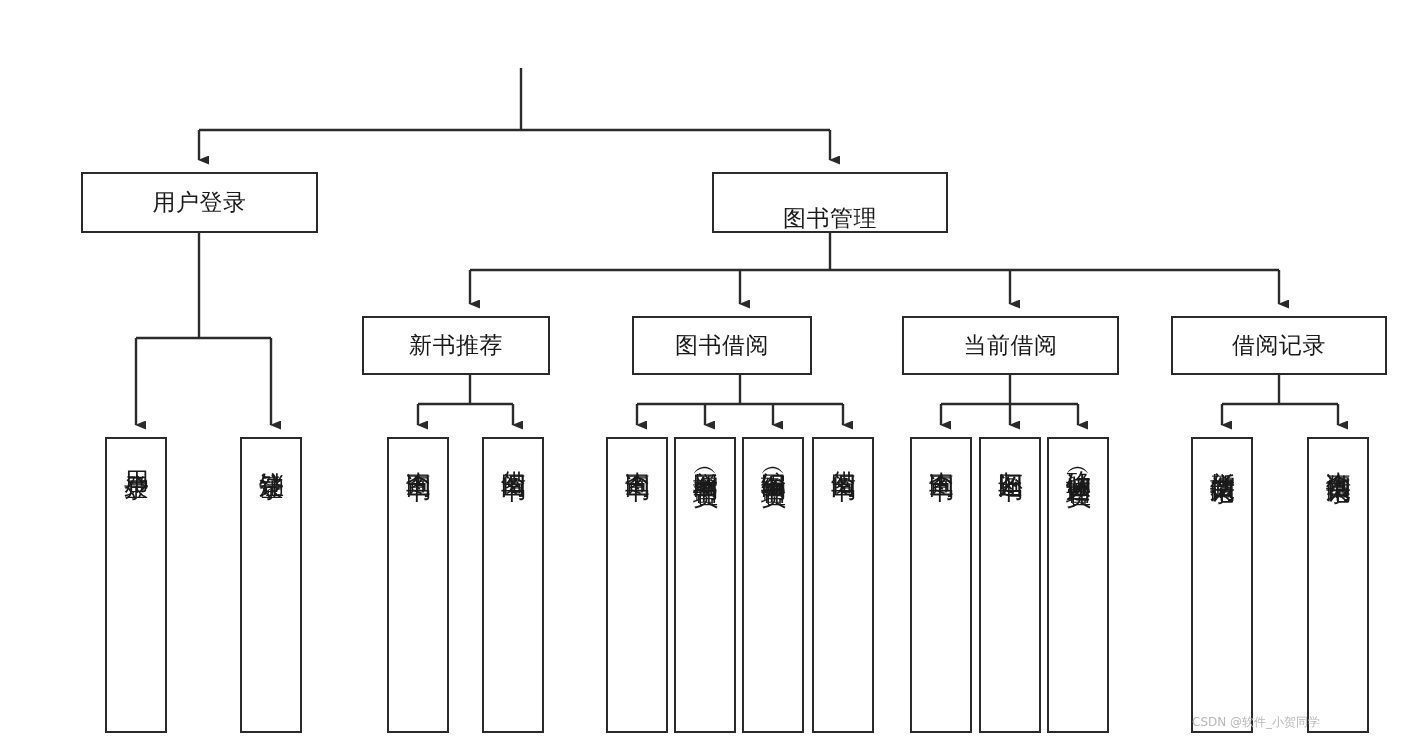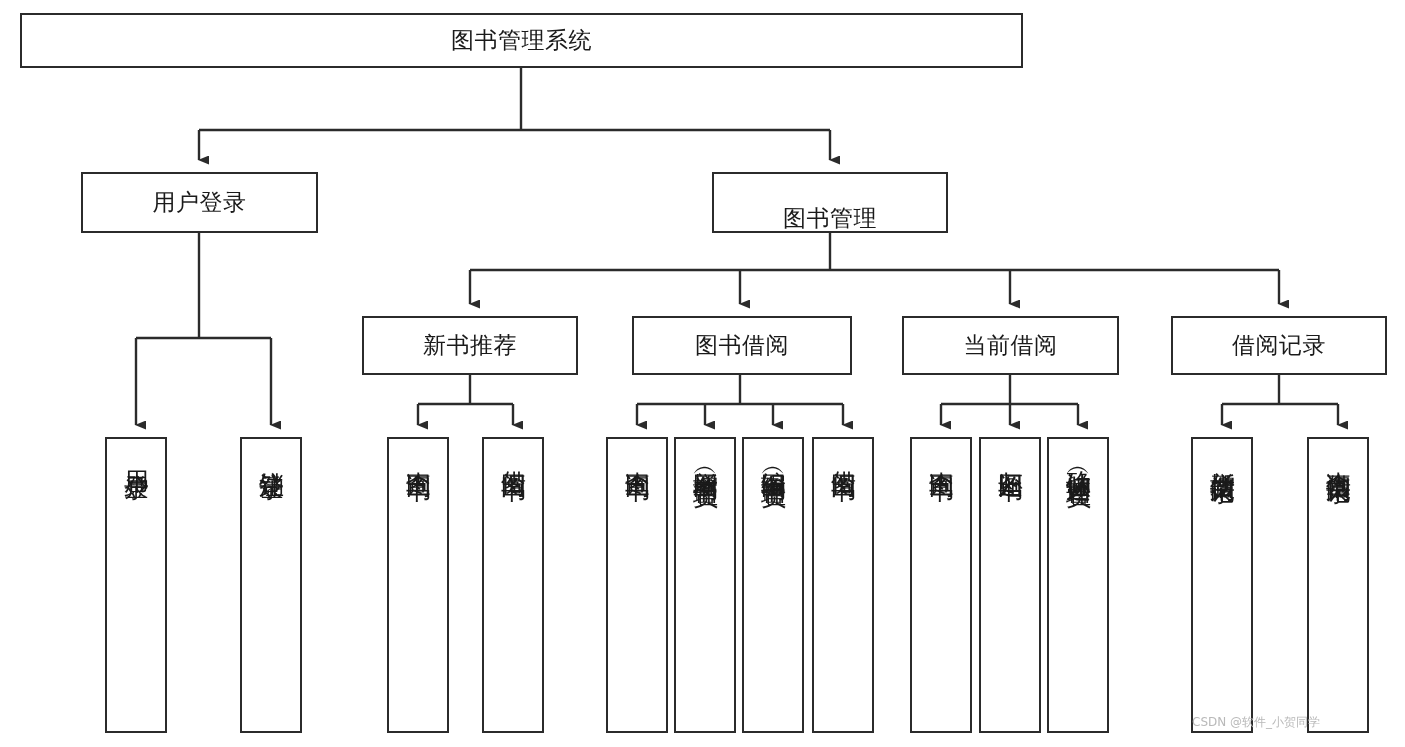"图书管理系统" div.node { html: <div> <span>图书管理系统</span> </div> -> none }
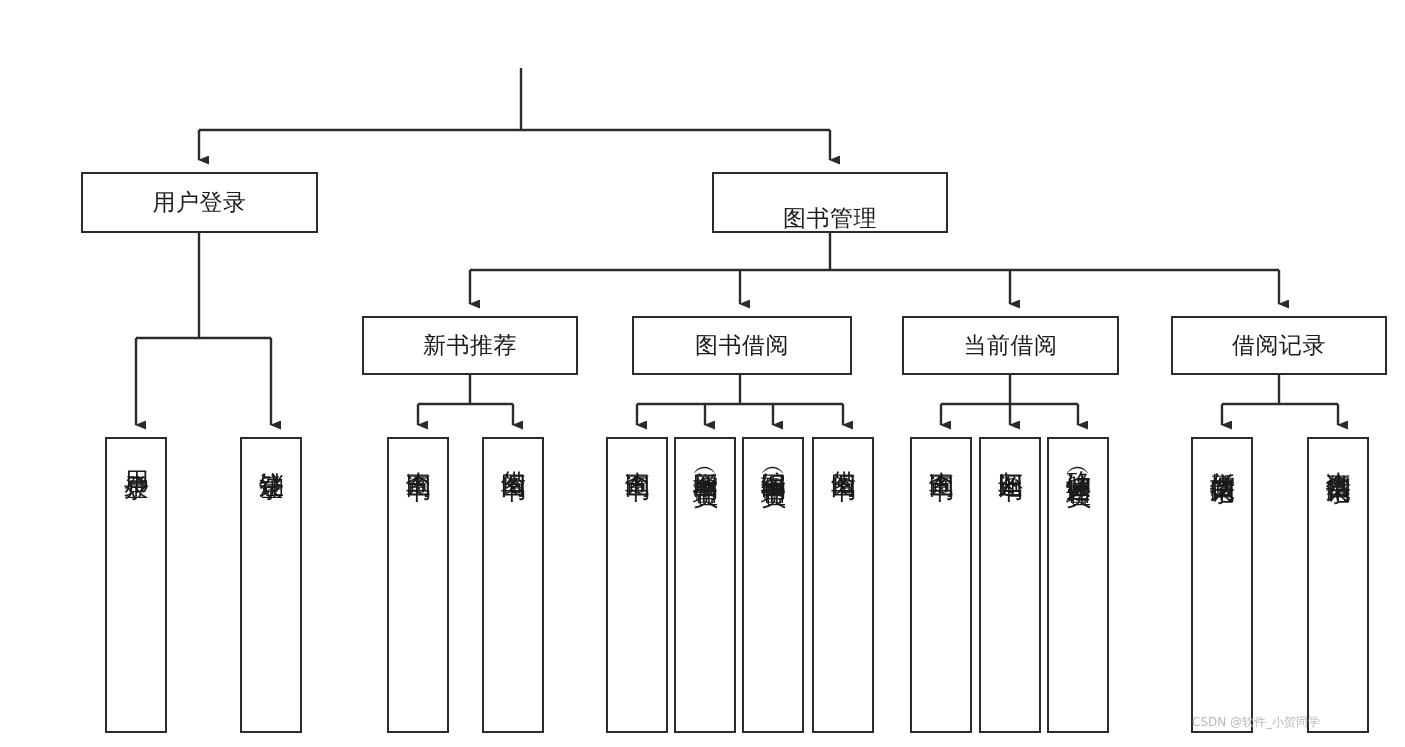"新书推荐" div.node { width: 216px -> 188px }
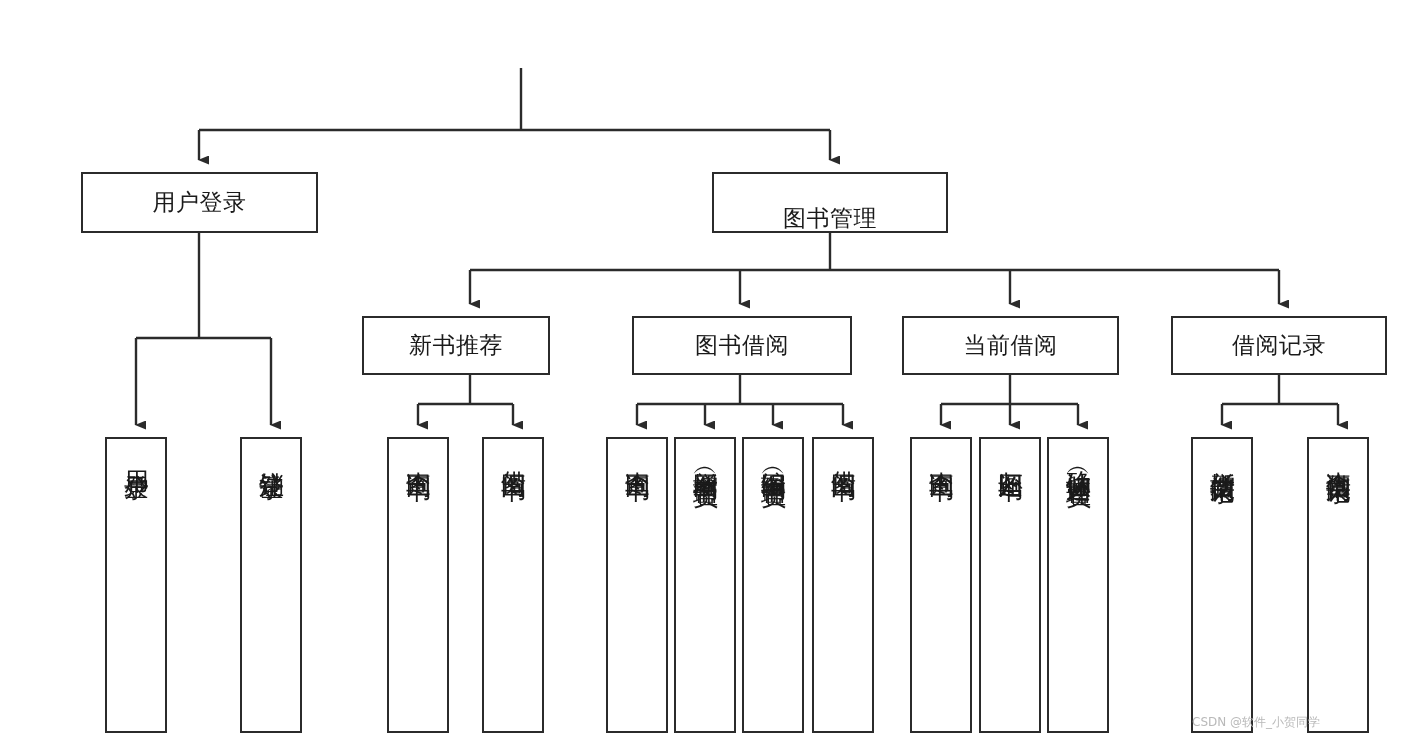"图书借阅" div.node { width: 220px -> 180px }
